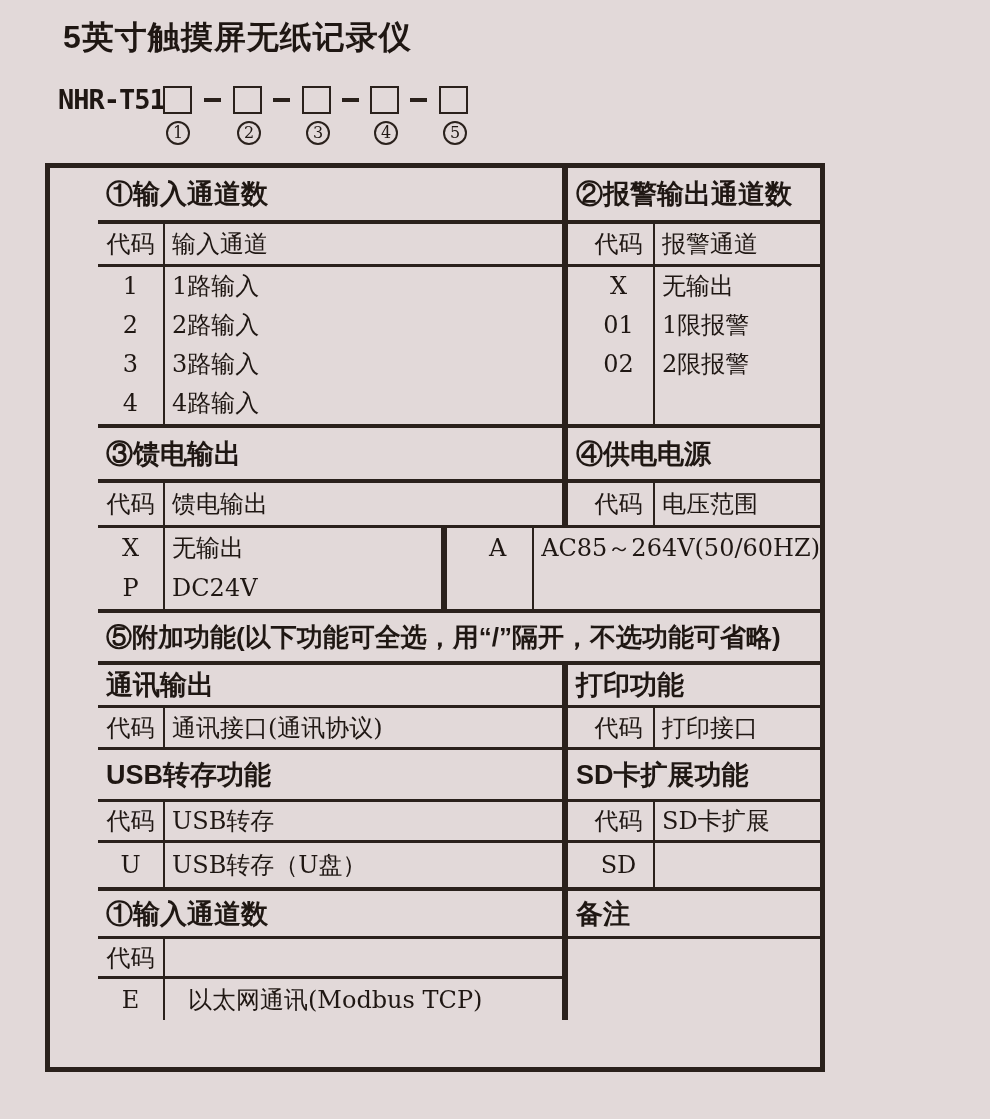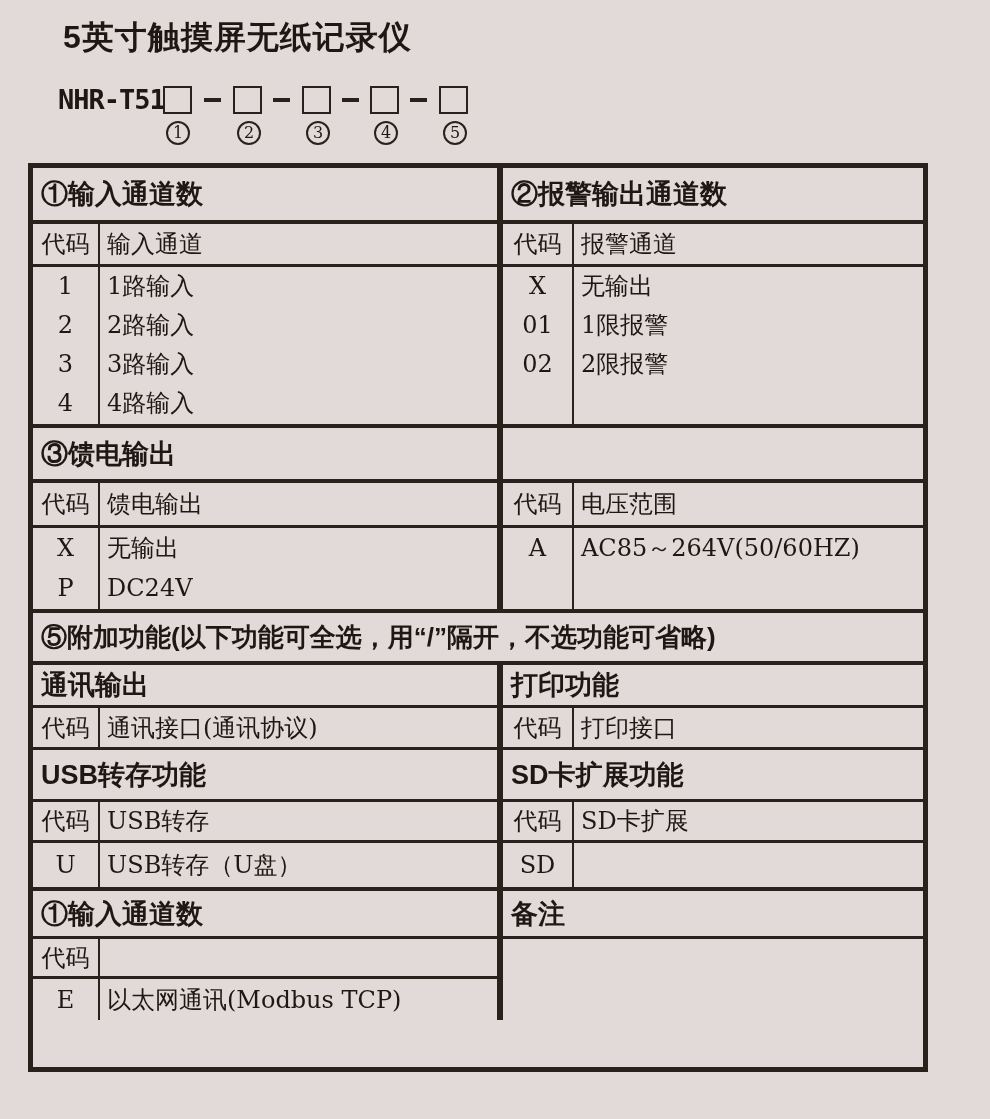"①输入通道数" .otable { left: 28px -> 45px; padding-left: none -> 48px; width: 900px -> 780px }
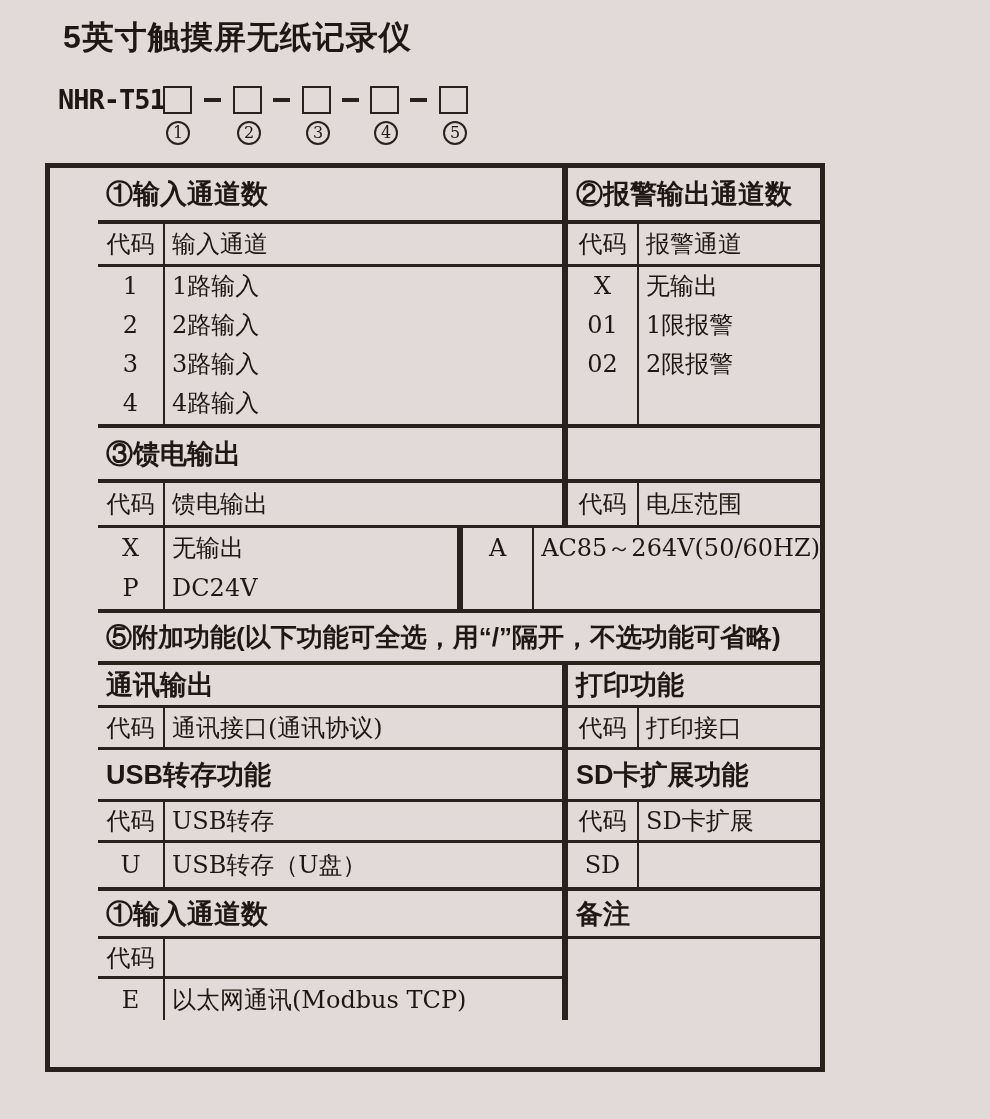"代码" .serif { gap: none -> 16px }
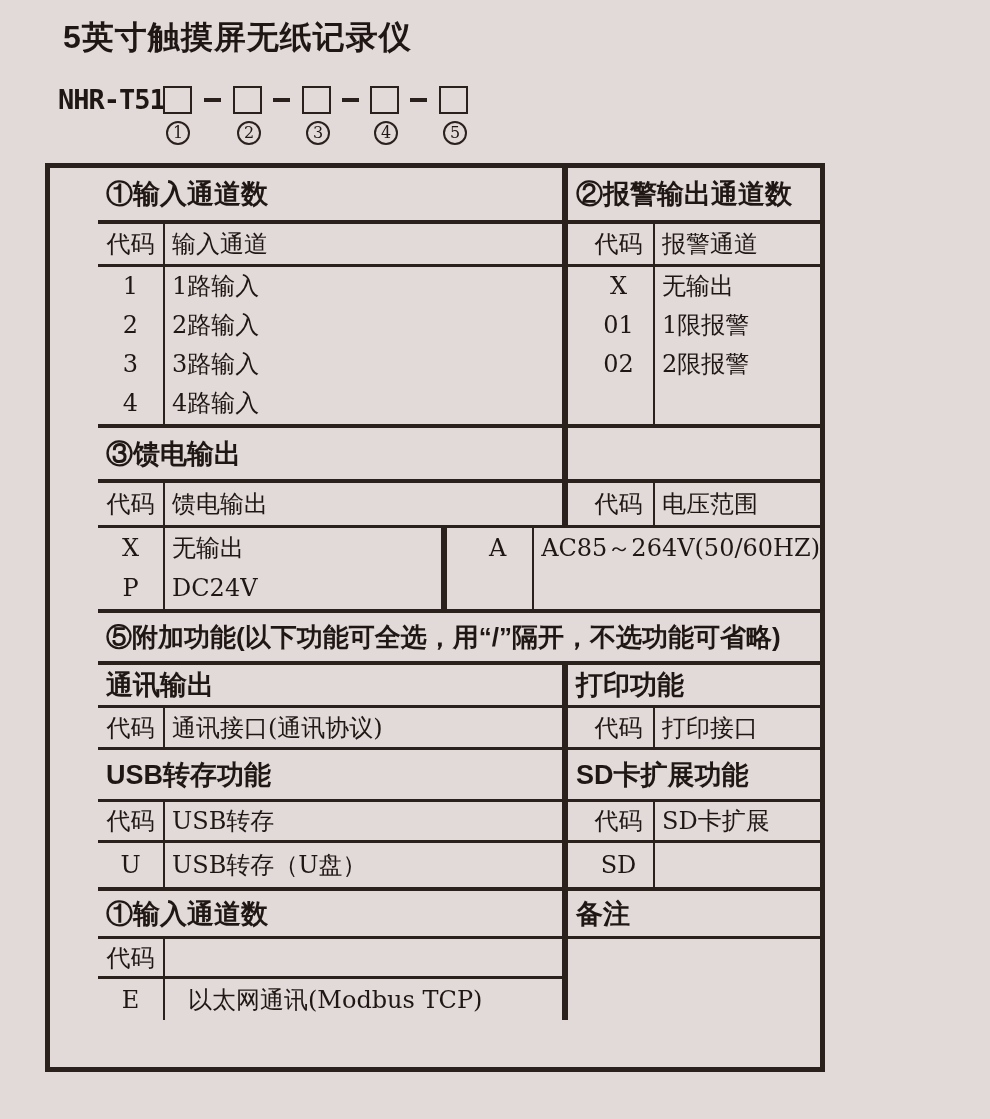"④供电电源" div.half-r { html: none -> <div> <div>④供电电源</div> </div> }
